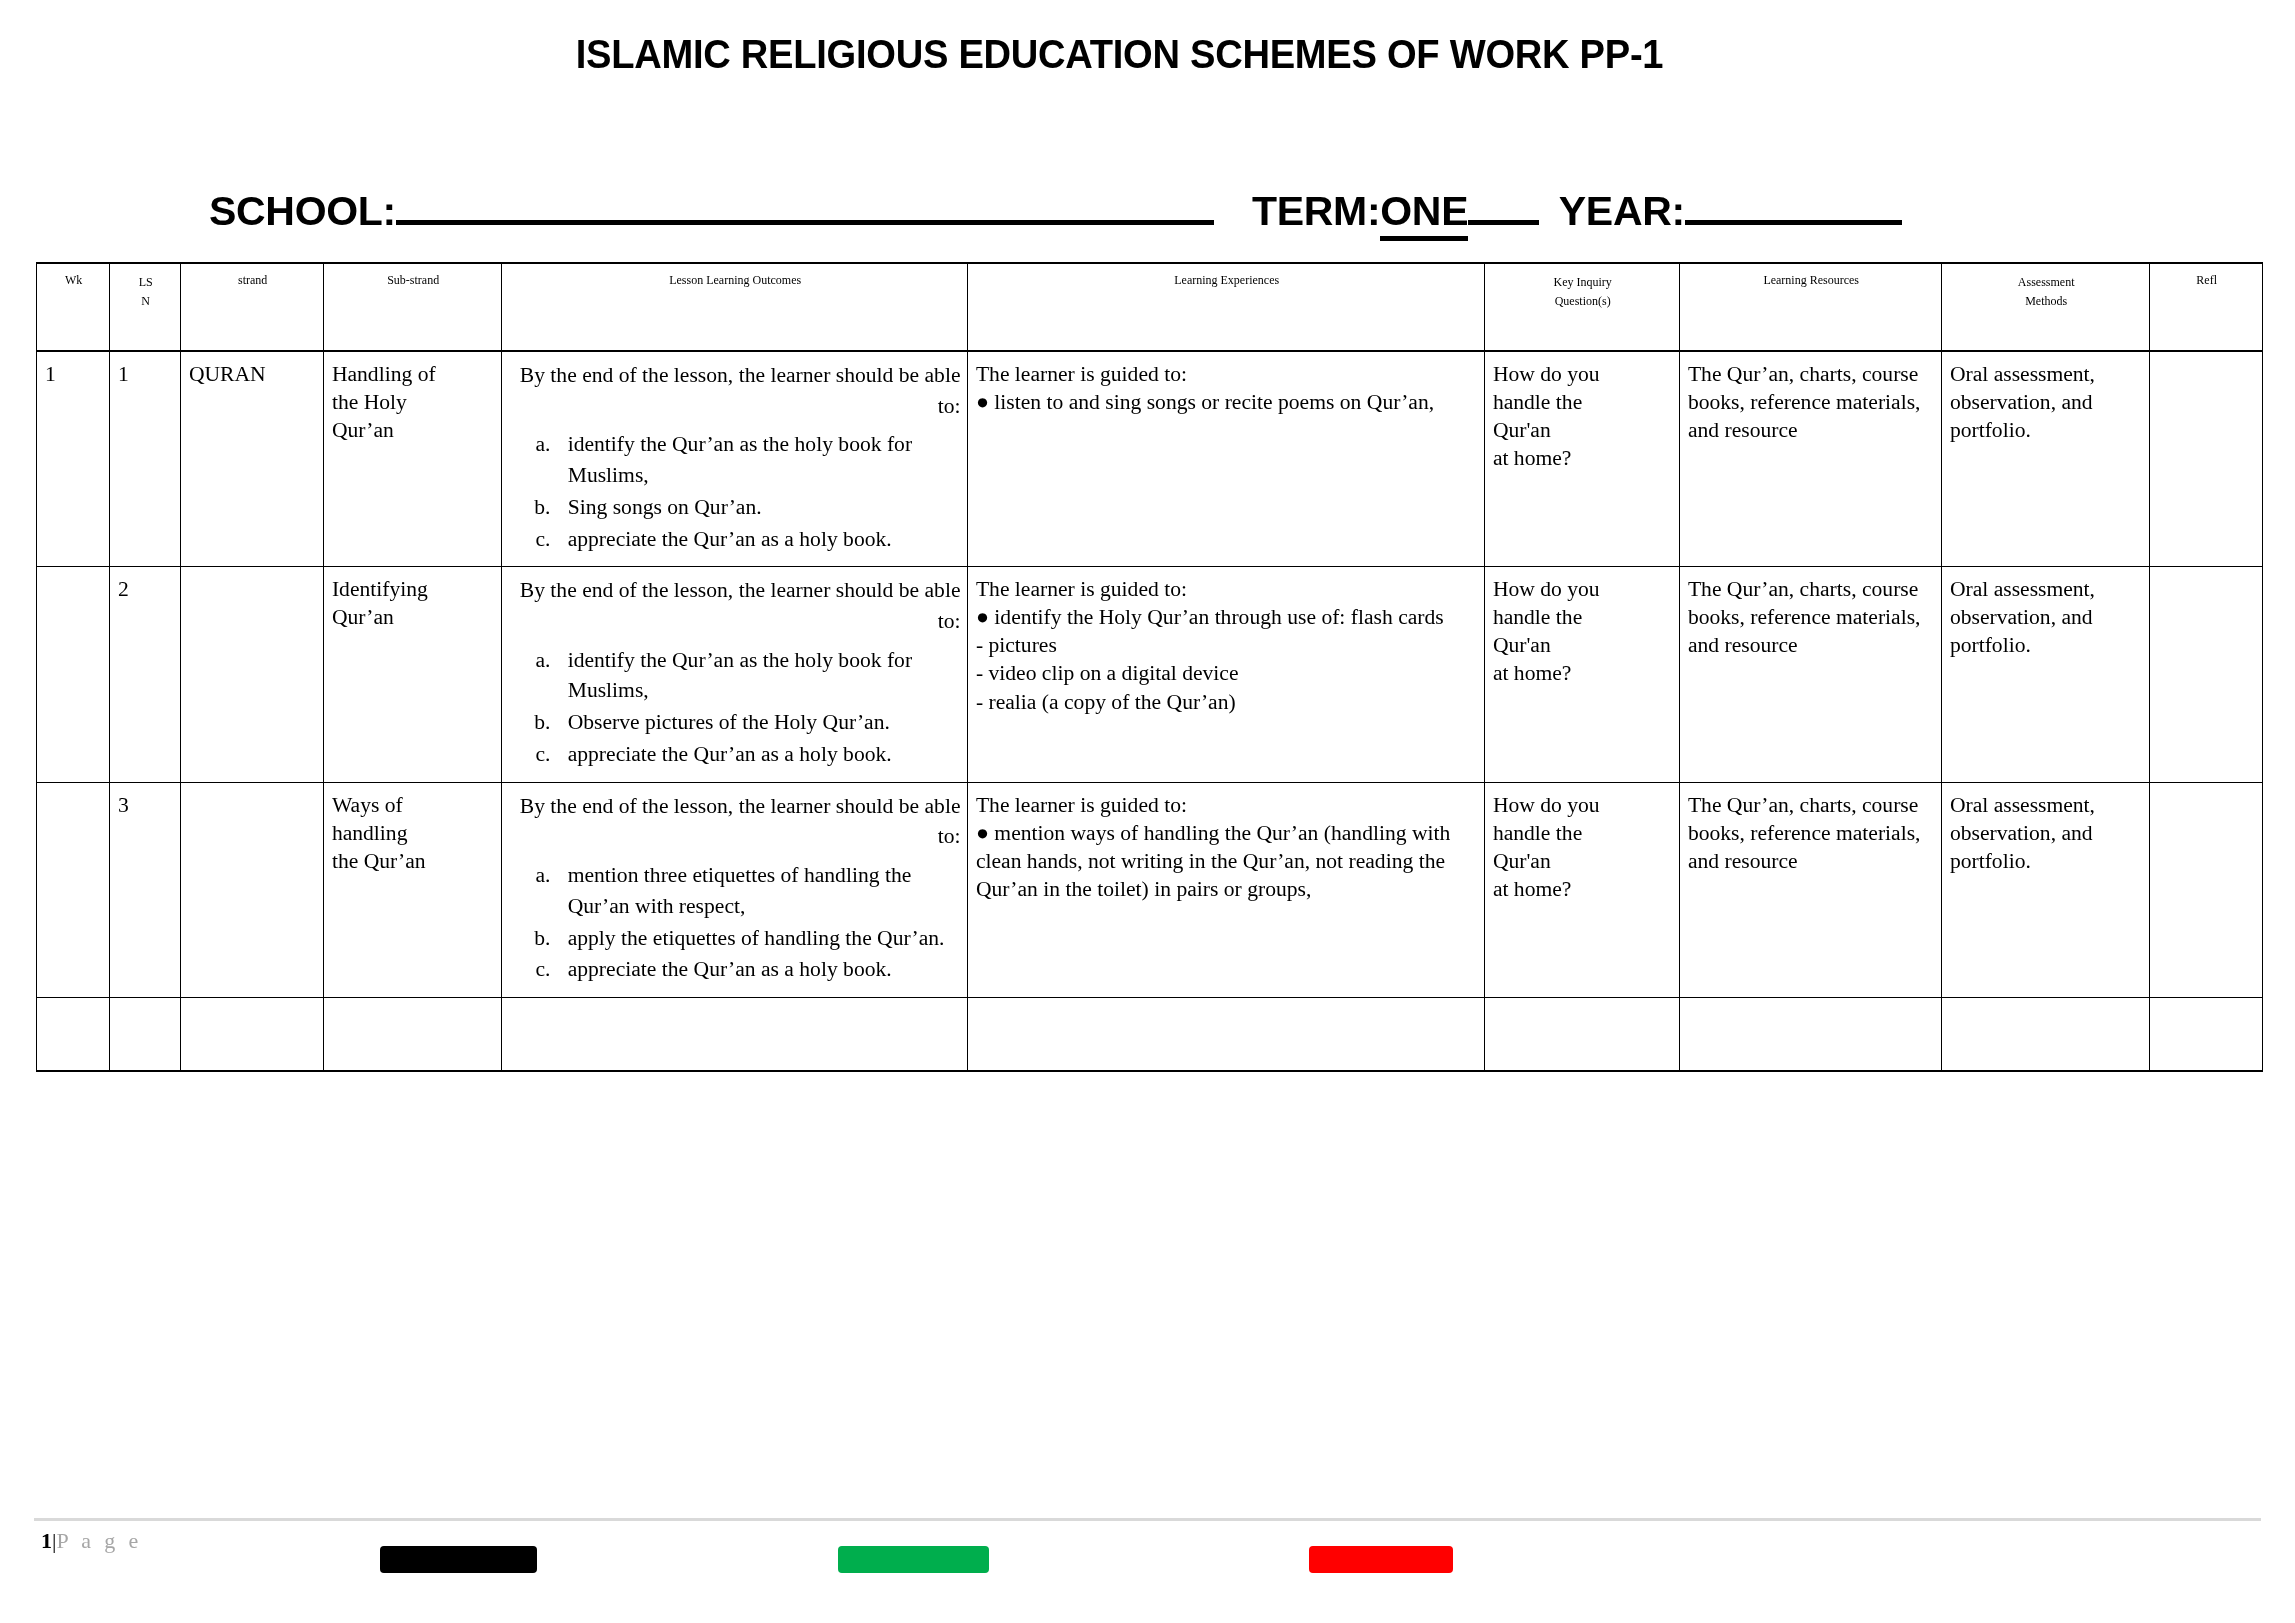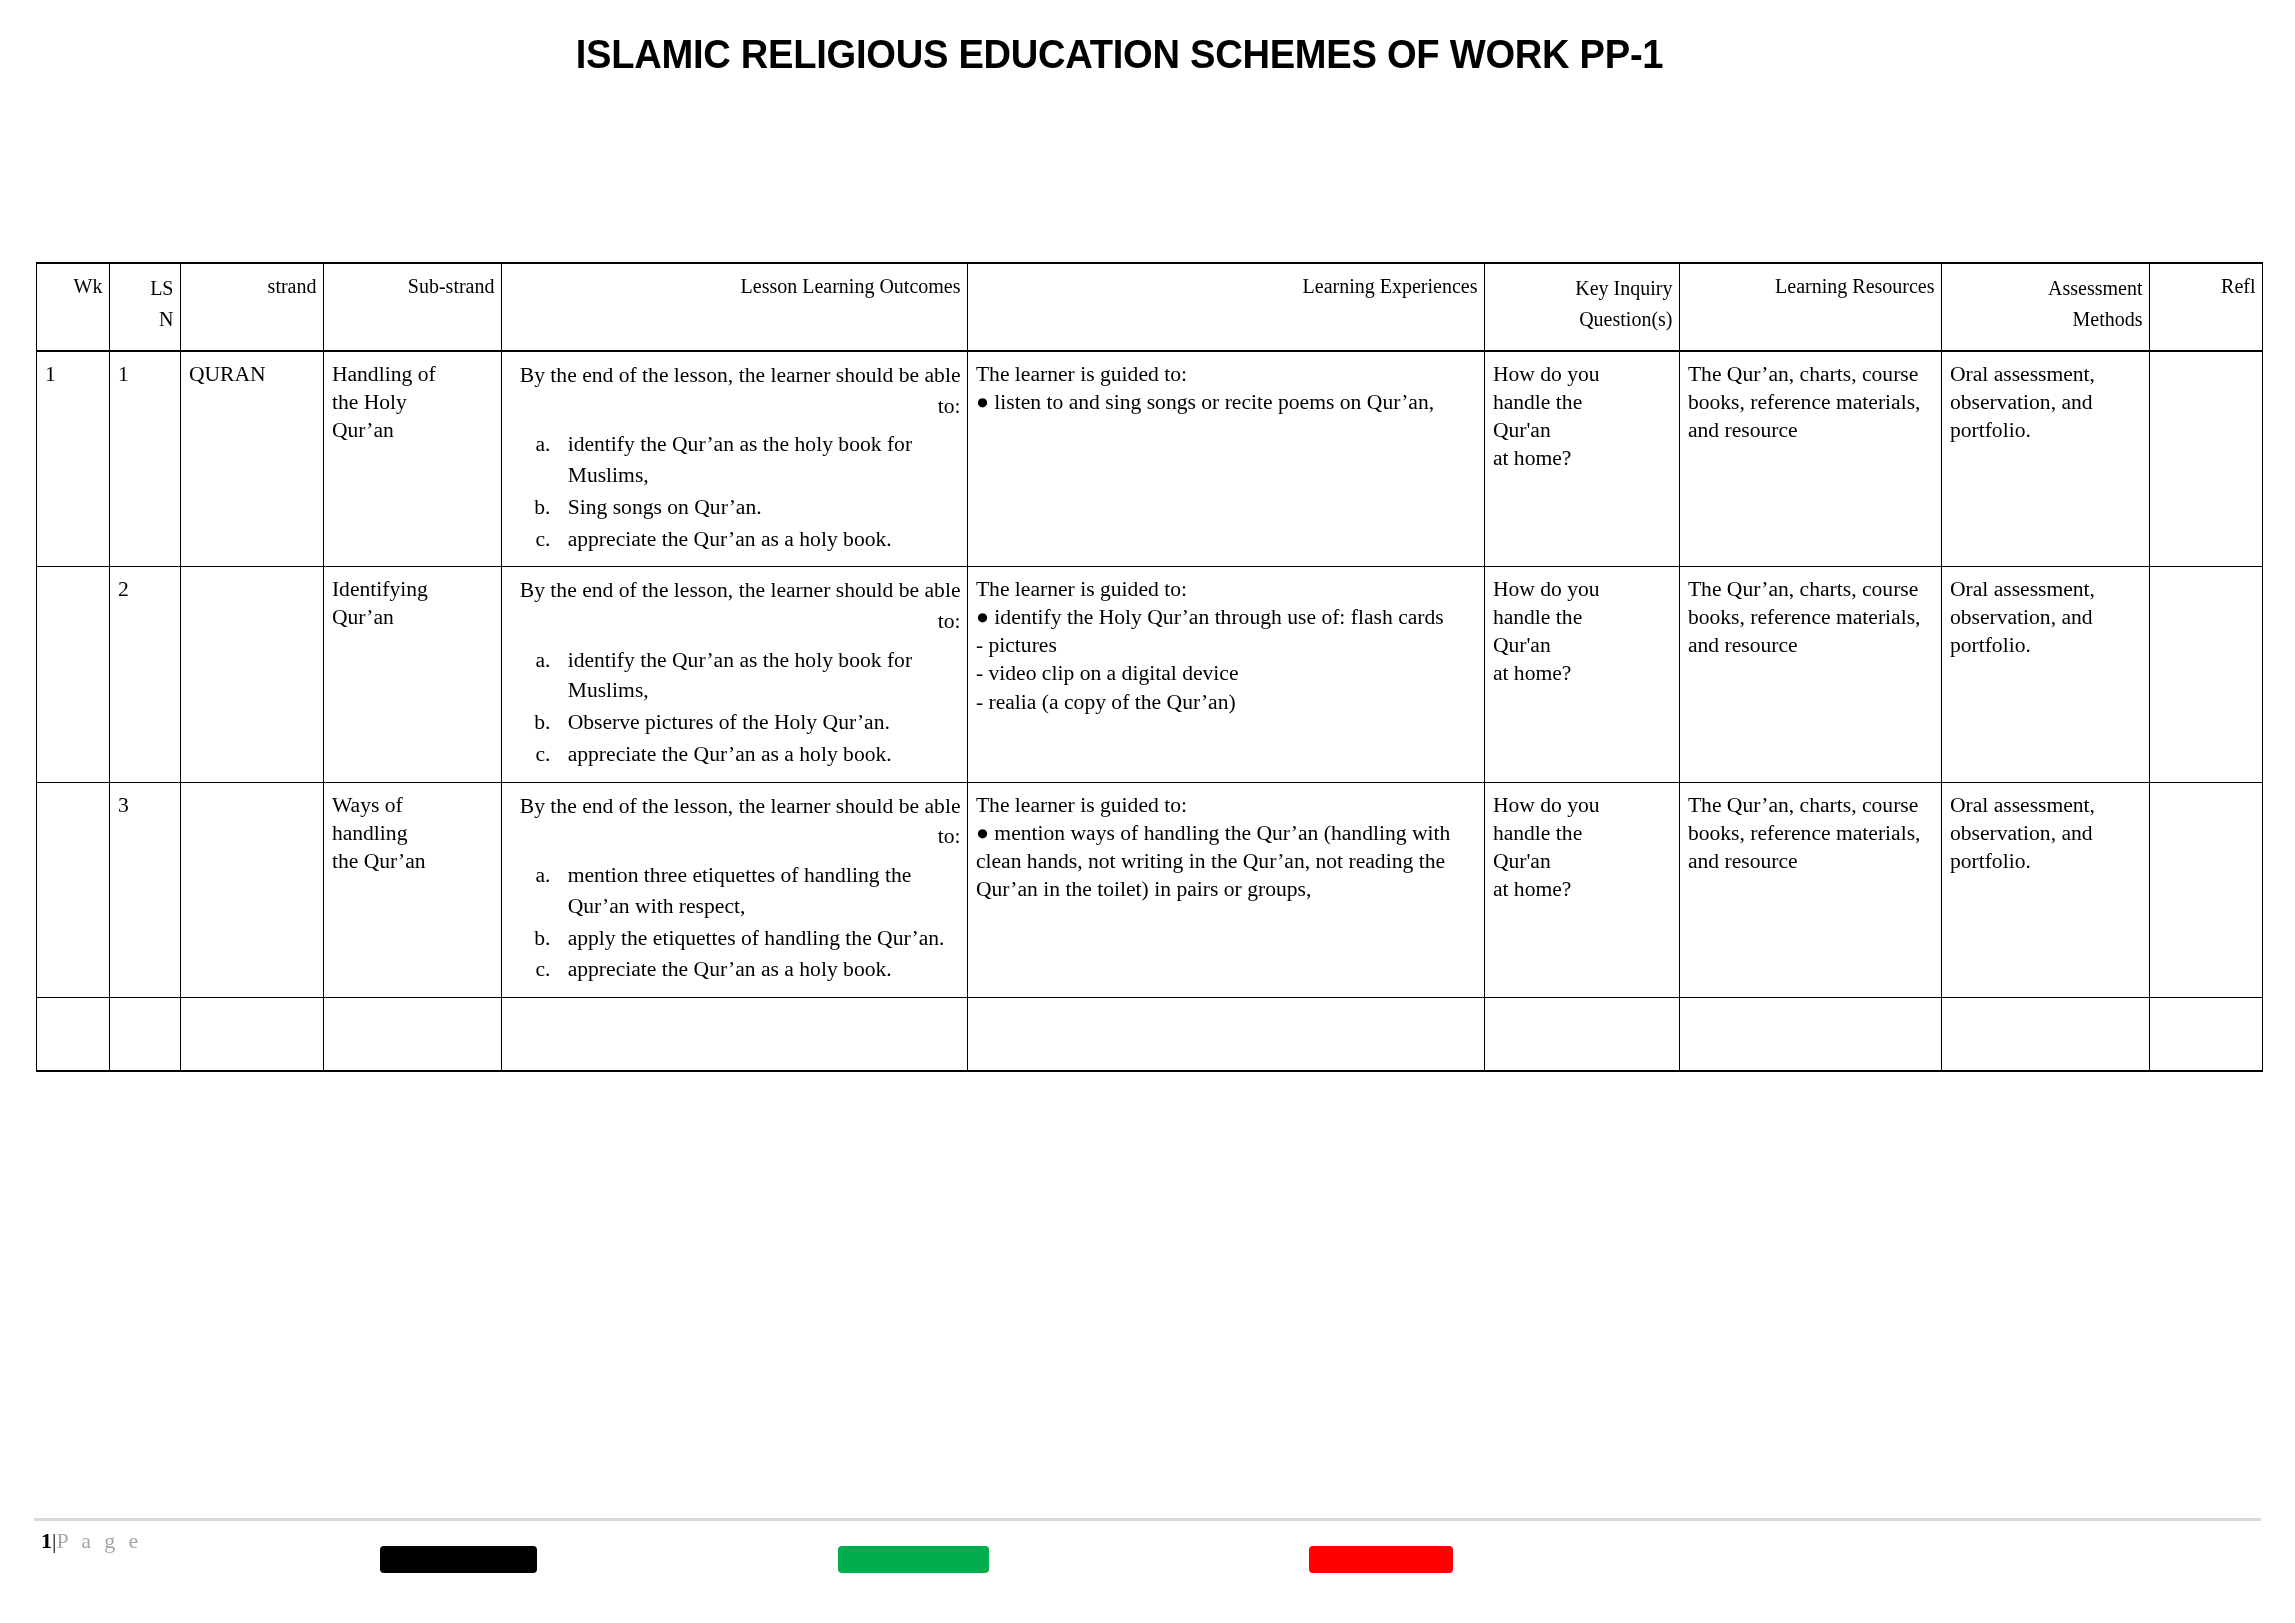"SCHOOL: TERM:ONE YEAR:" div.hdr-line { html: none -> <div> <span>SCHOOL:</span><span></span><span></span><span>TERM:</span><span>ONE</span><span></span><span></span><span>YEAR:</span><span></span> </div> }
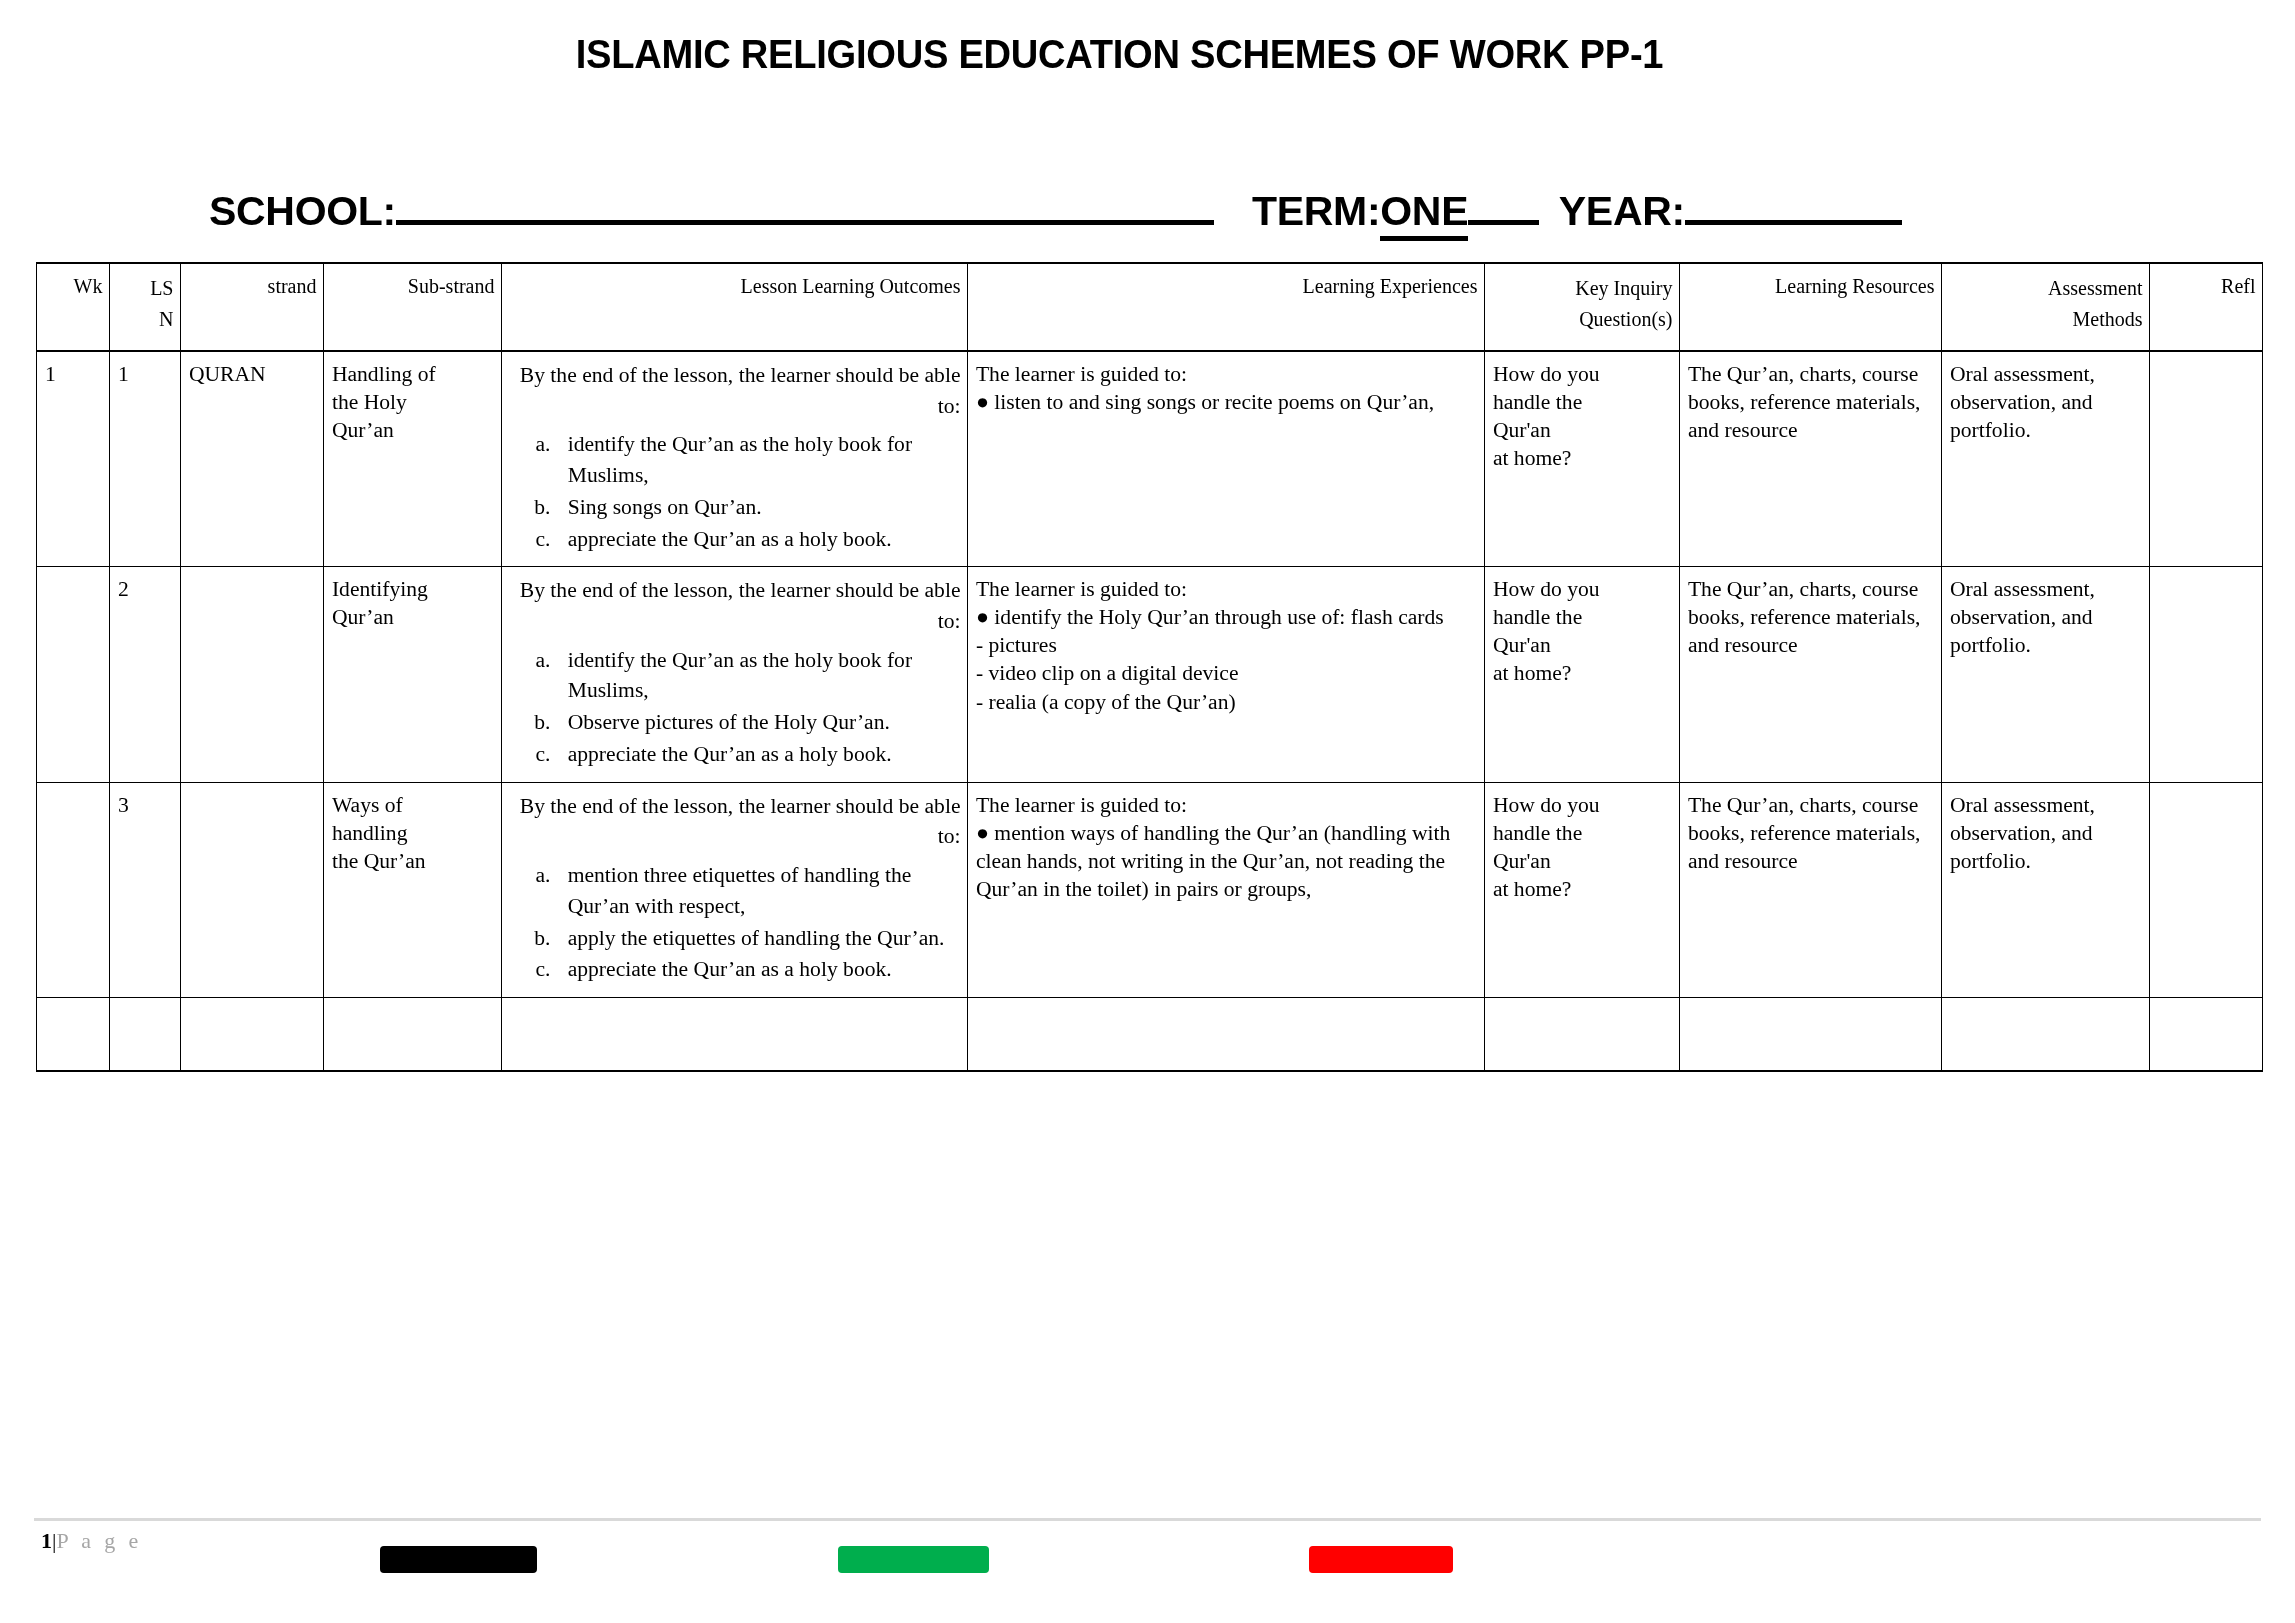"Wk" .sow-table thead th { font-size: 20px -> 12px; text-align: right -> center }
